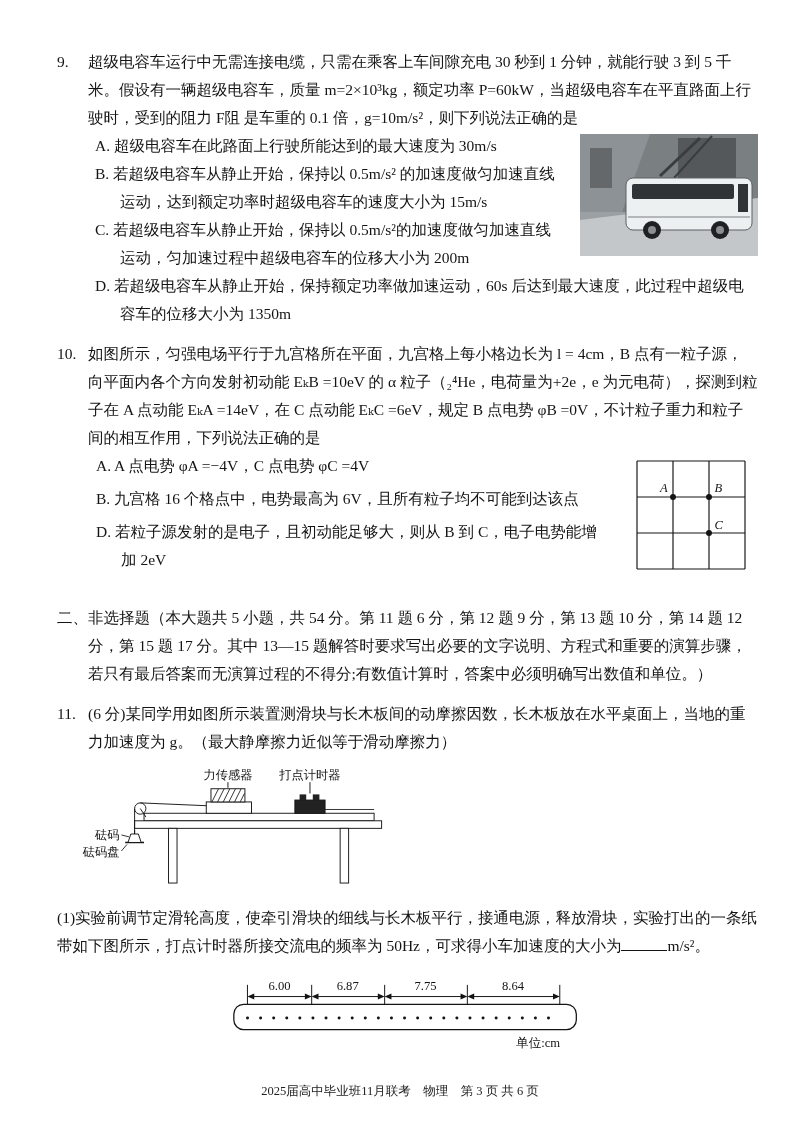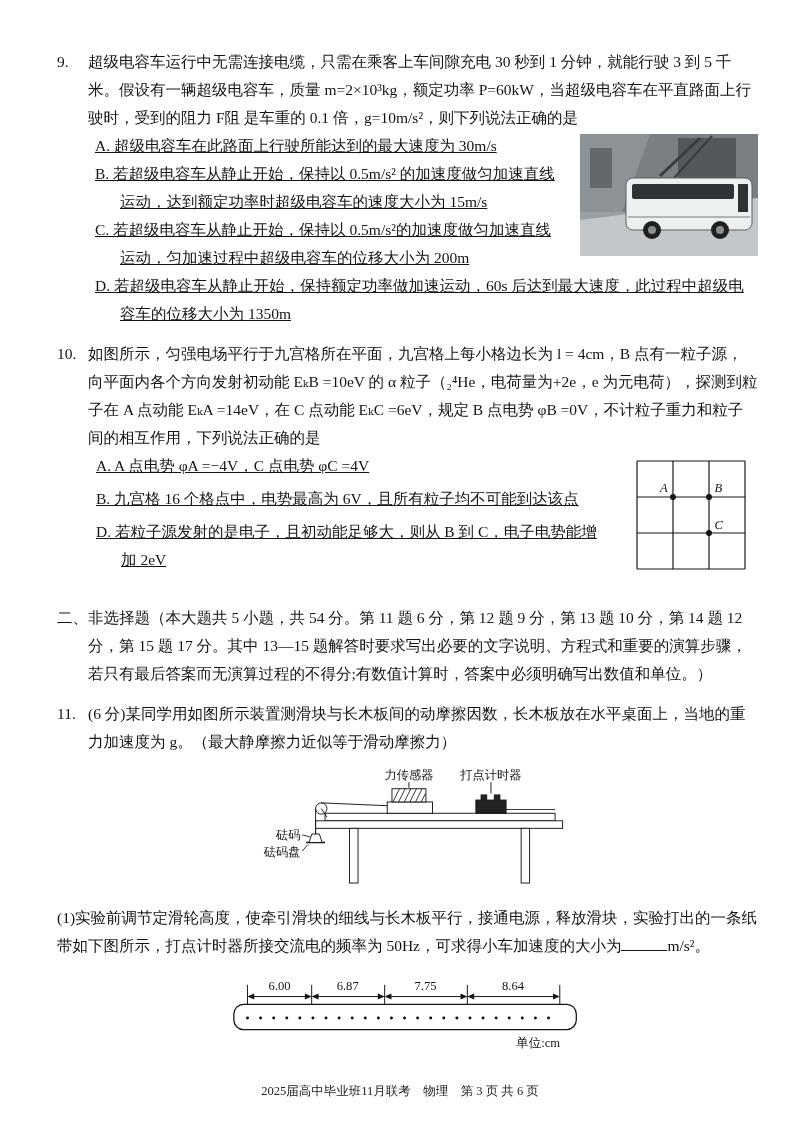"A. 超级电容车在此路面上行驶所能达到的最大速度为 30m/s" .option { text-decoration: underline -> none }
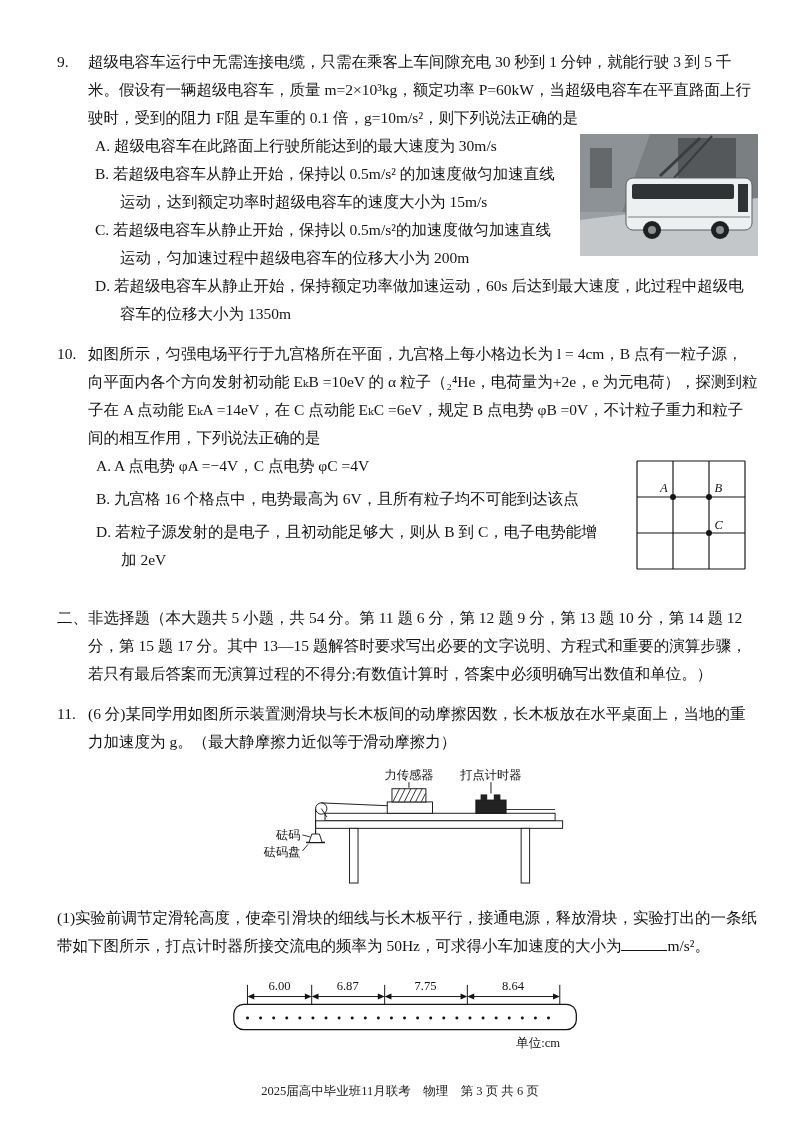"力传感器" .fig-center { text-align: center -> left }
